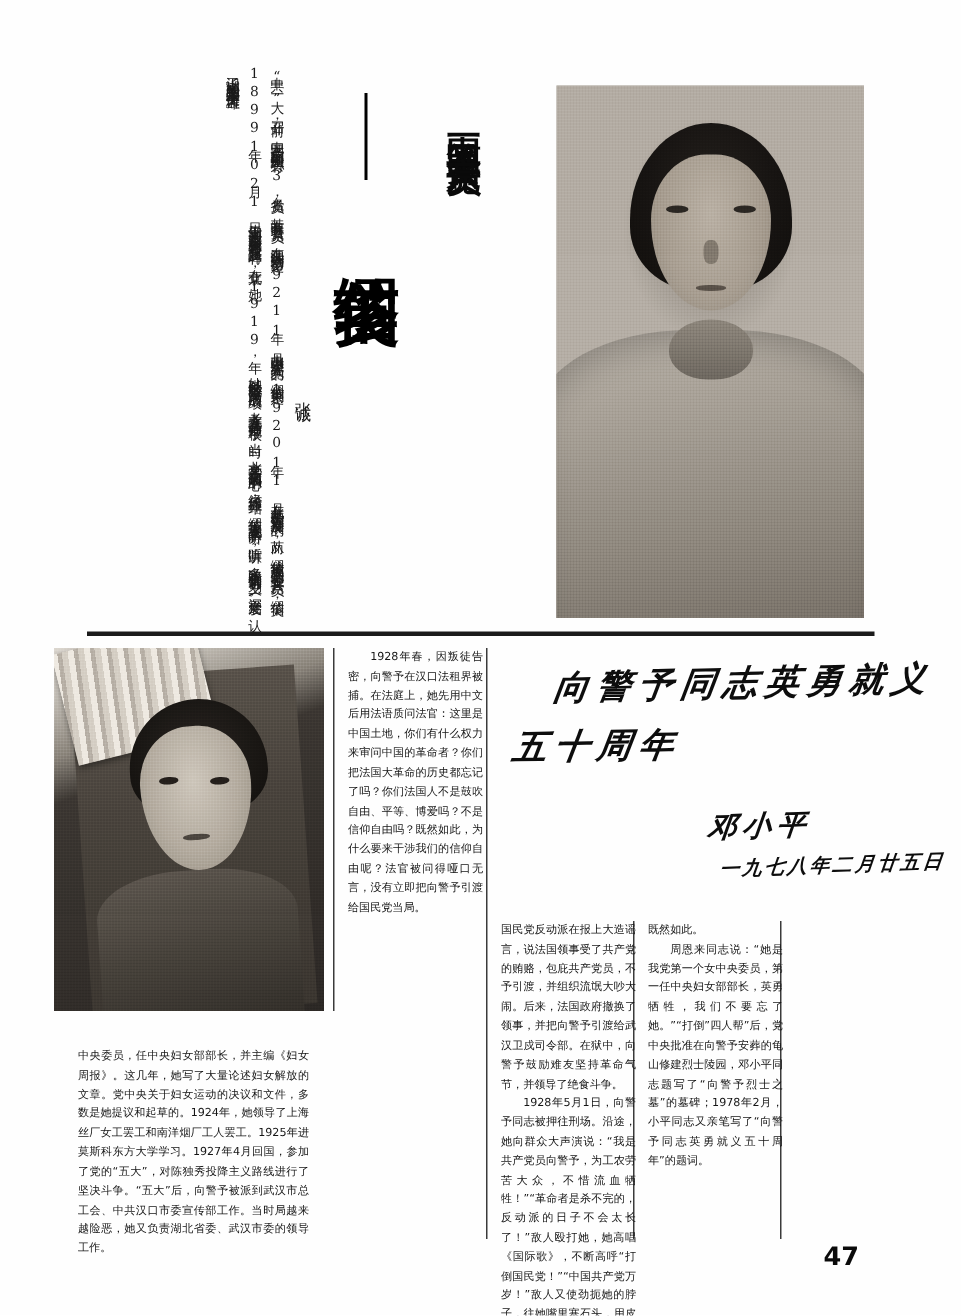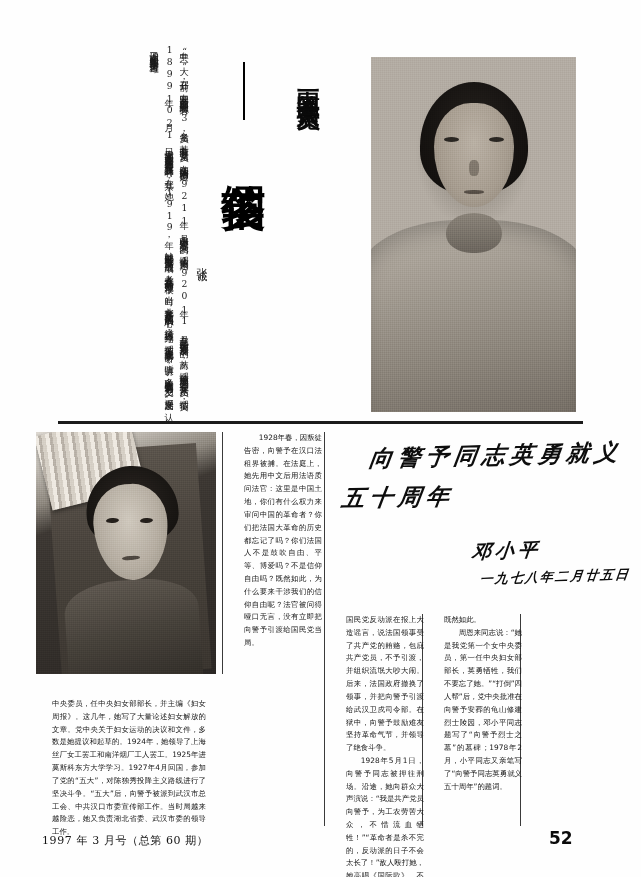"1928年春，因叛徒告密，向警予在汉口法租界被捕。在法庭上，她先用中文后用法语质" .bodycol p { margin: 0 0 0 16px -> 0 0 0 4px }
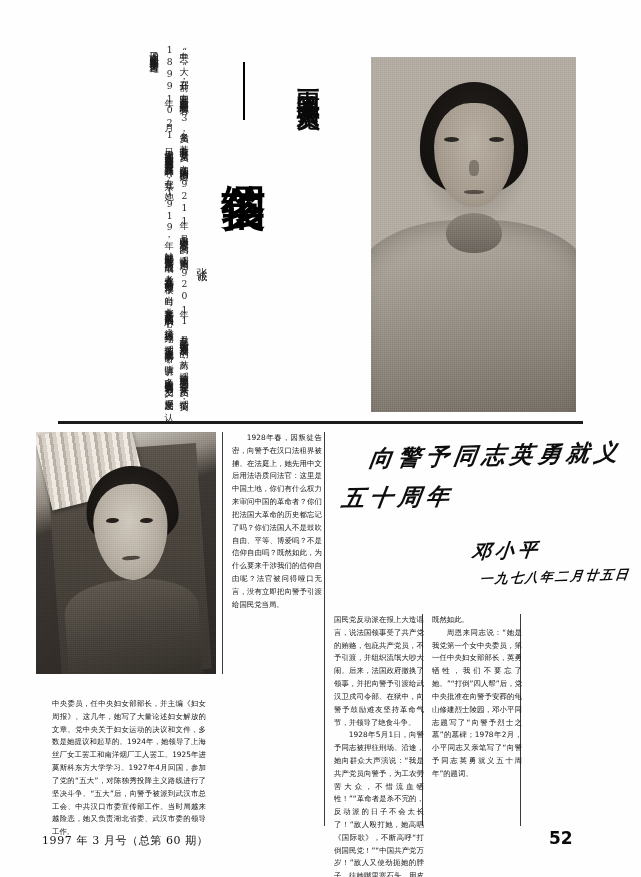"1997 年 3 月号（总第 60" div.footer-left { html: <div>1997 年 3 月号（总第 60 期）</div> -> none }
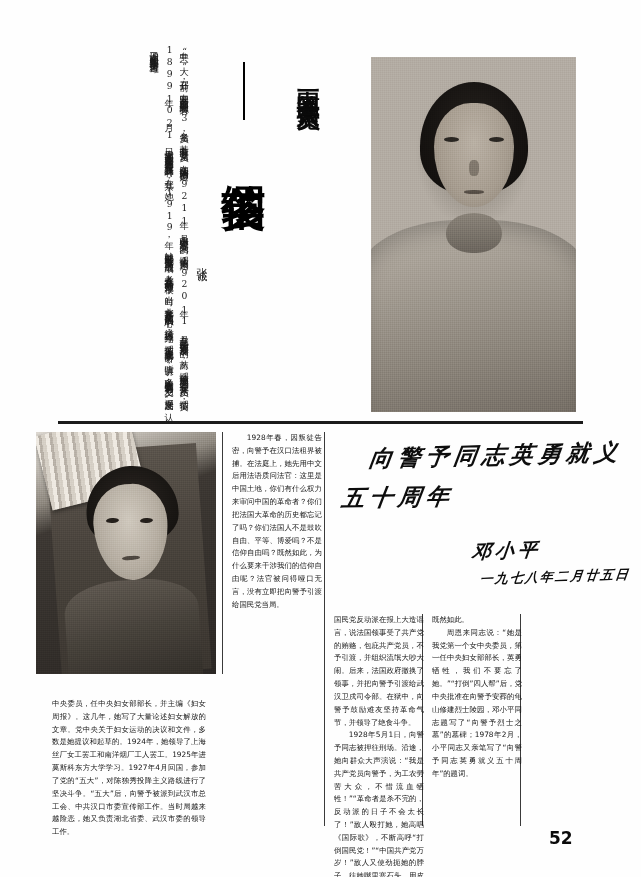"52" div.footer-page { text: 52 -> 47 }
